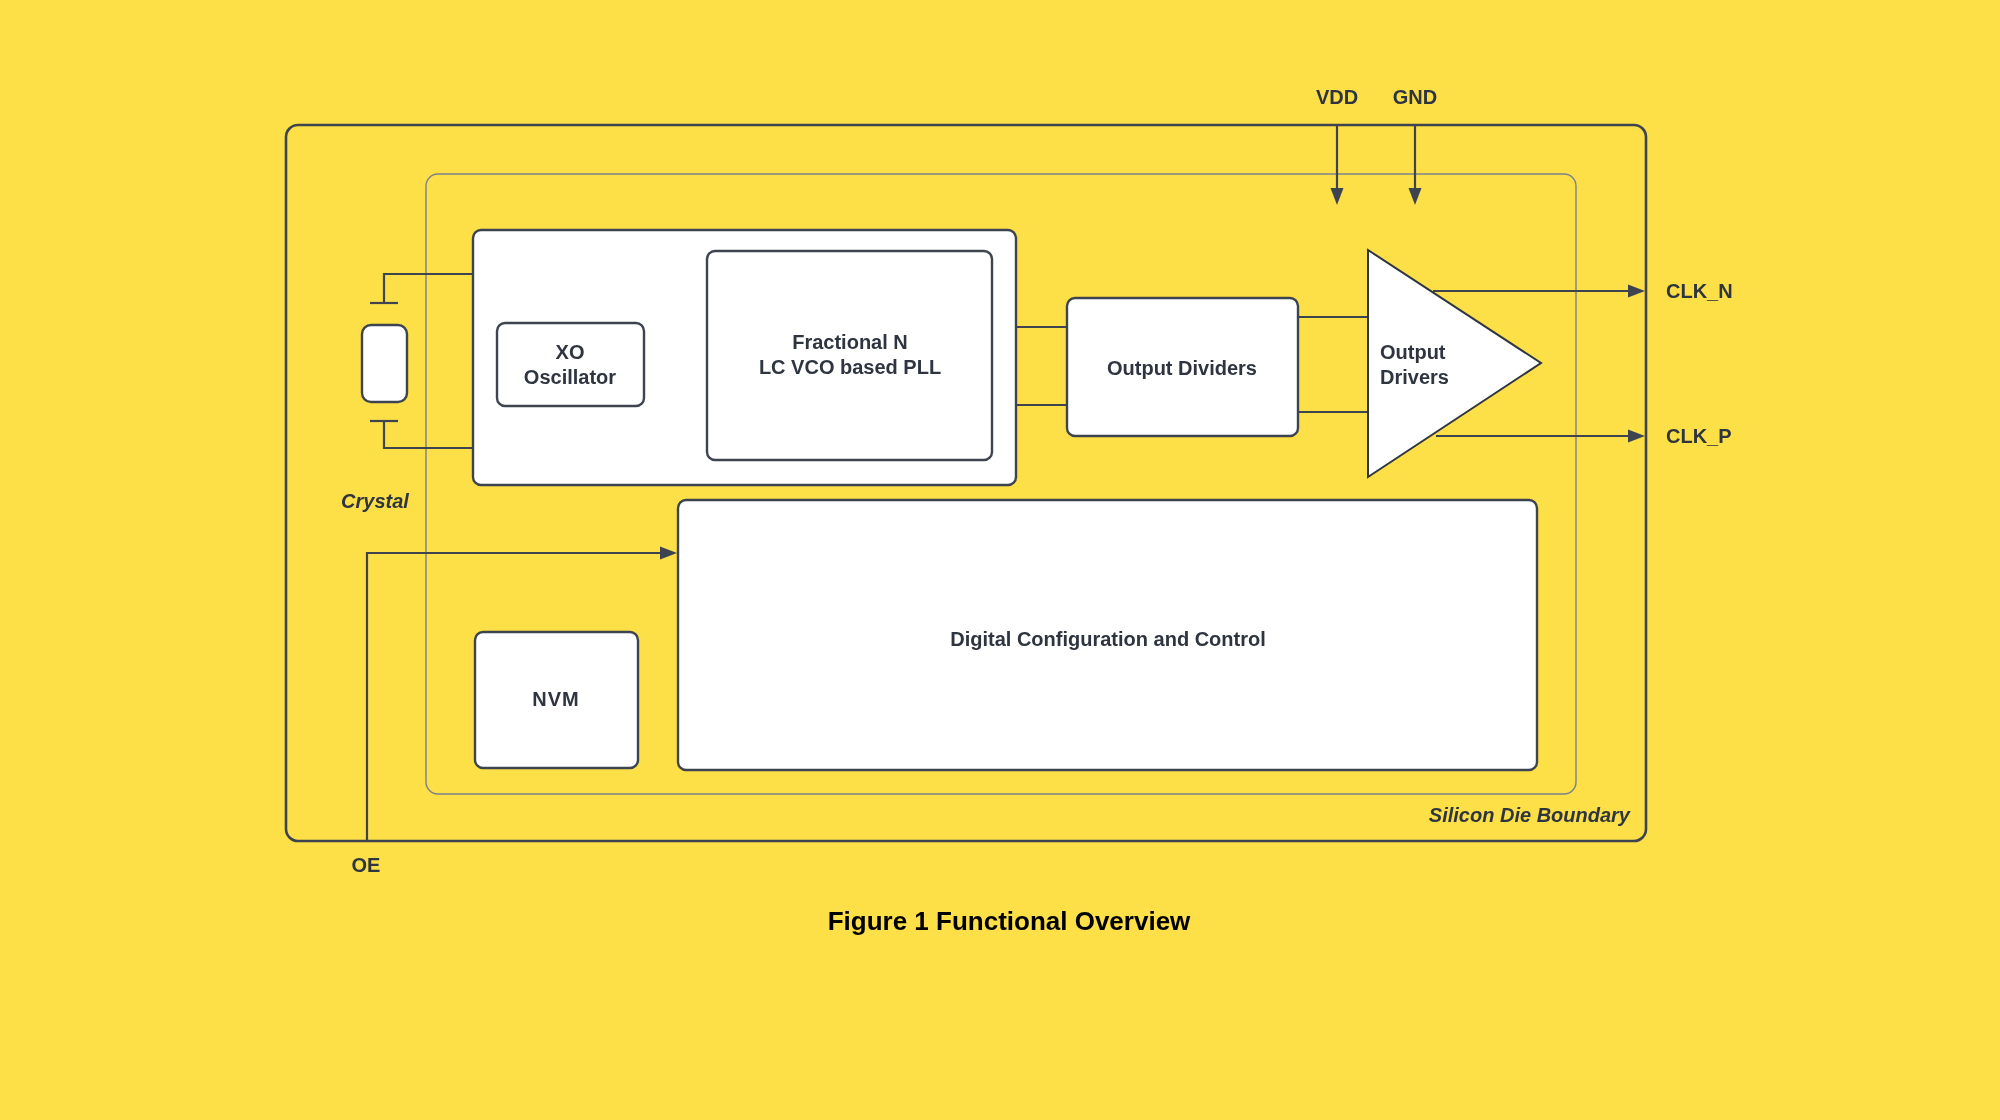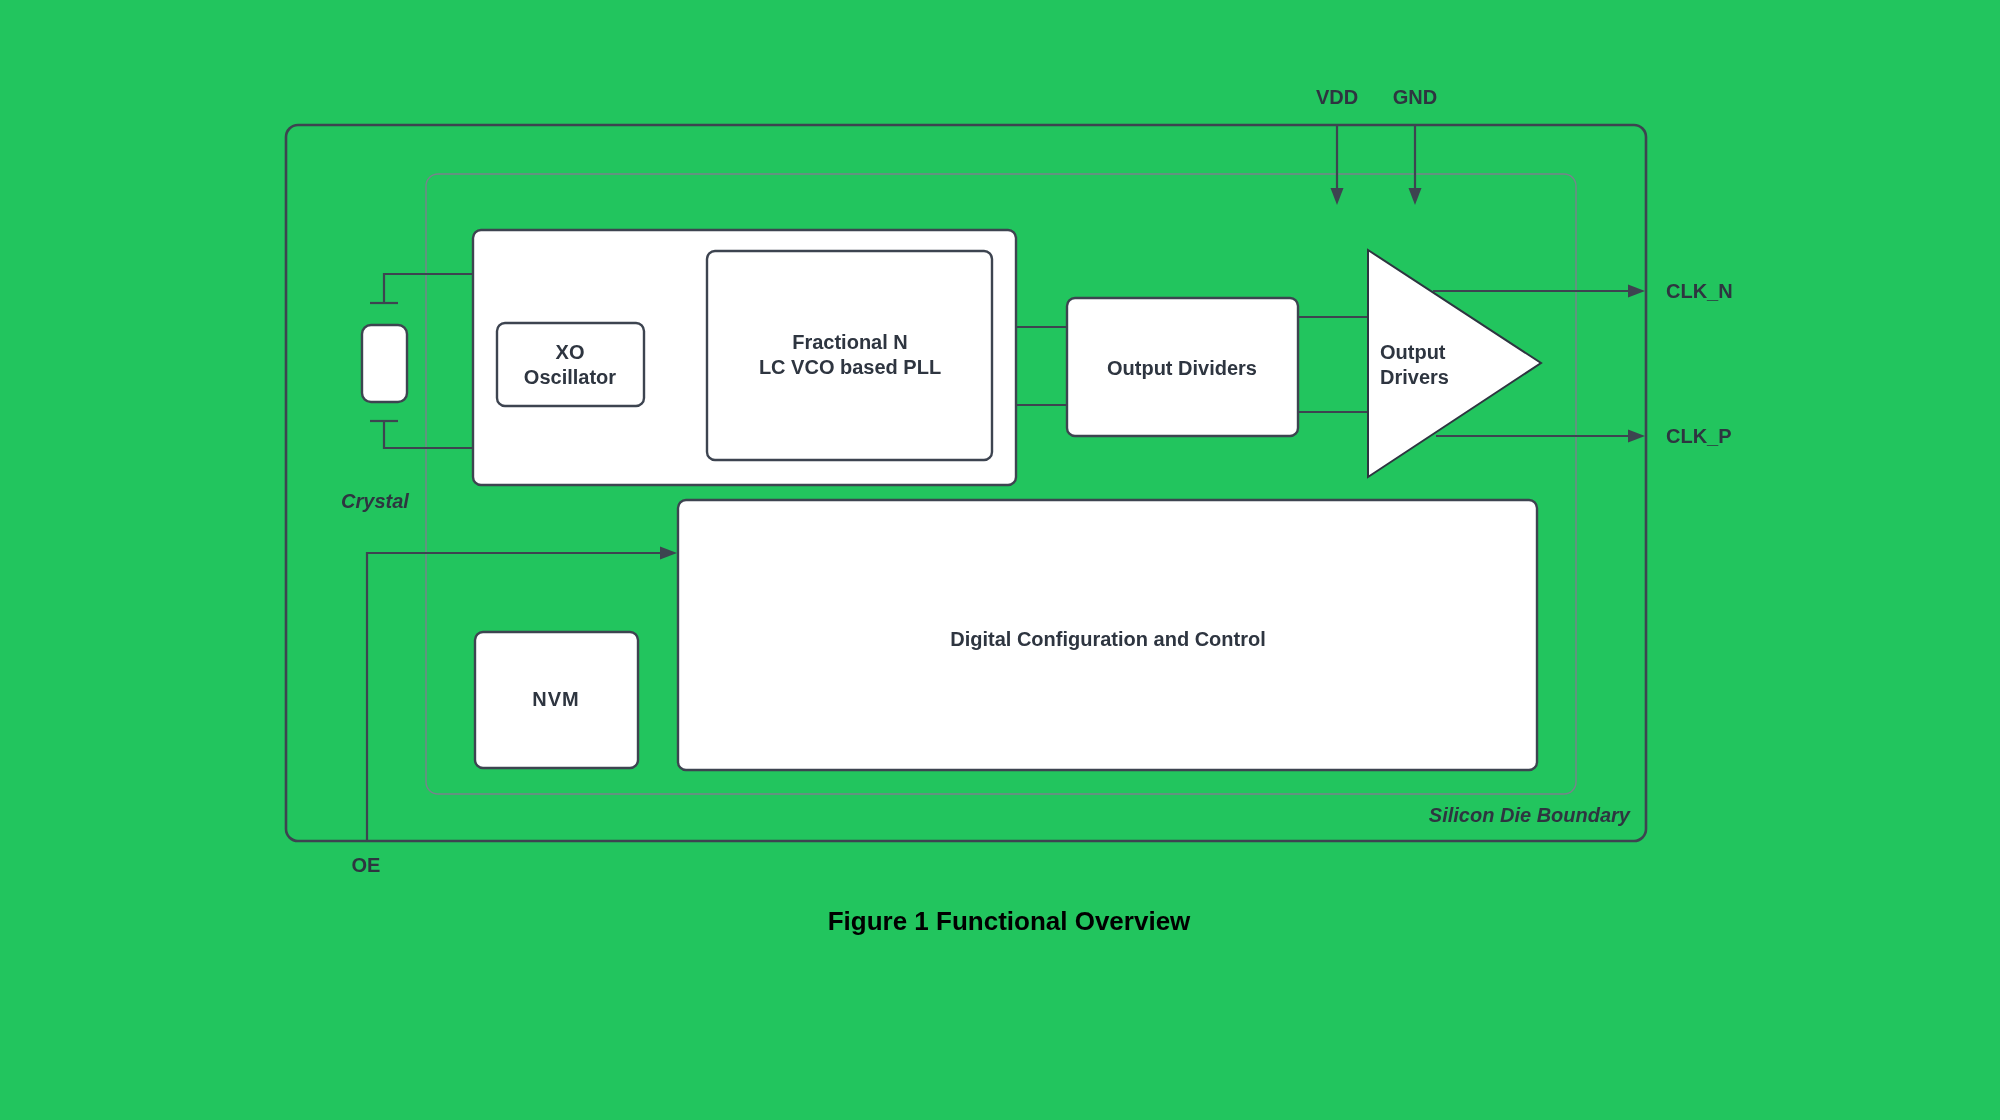"VDD" .page { background: #22c55e -> #fde047 }
